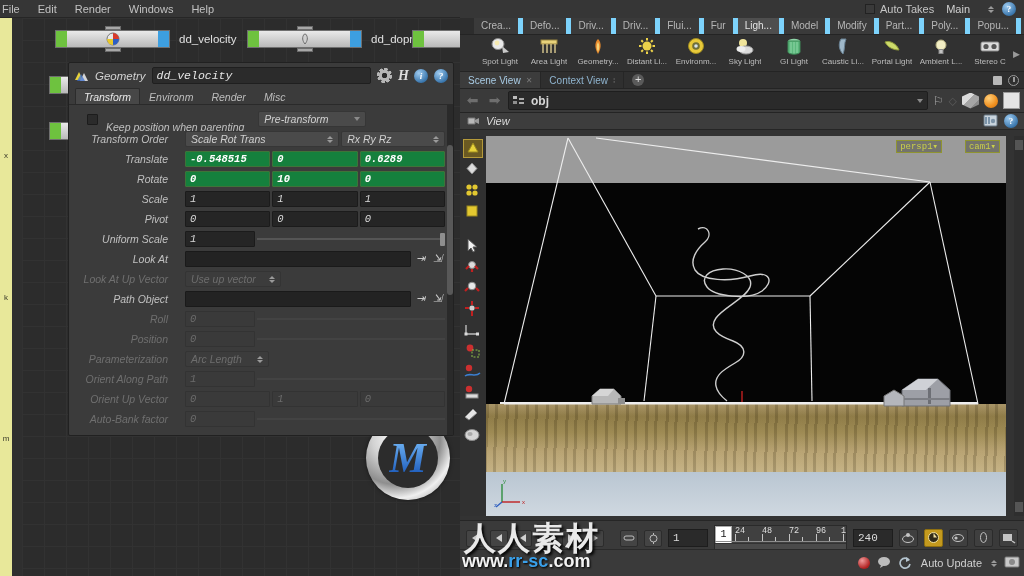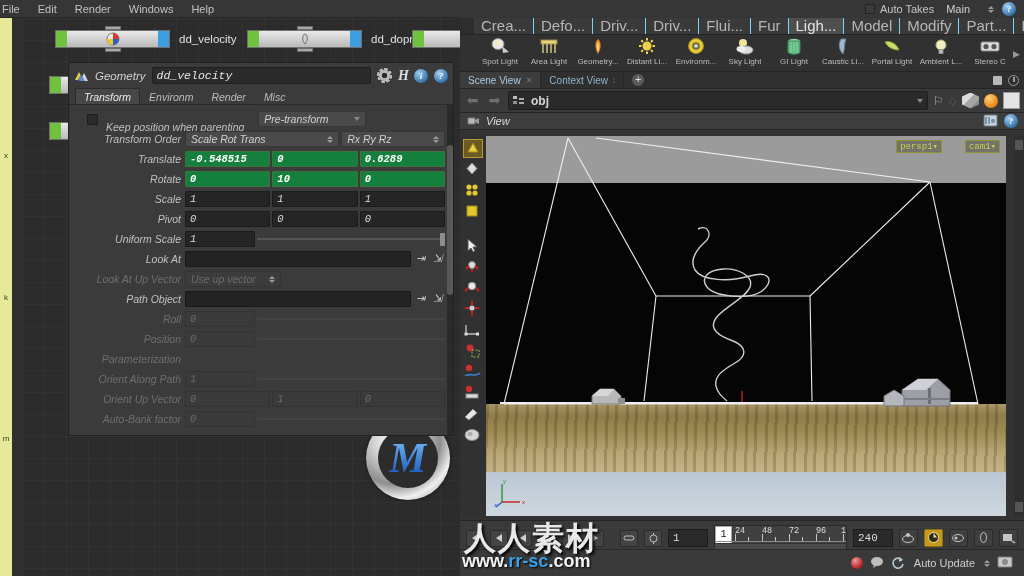"Crea..." .shelf-tabs .st { border-right: 1px solid #7dd3fc -> 5px solid #7dd3fc; font-size: 15px -> 10px }
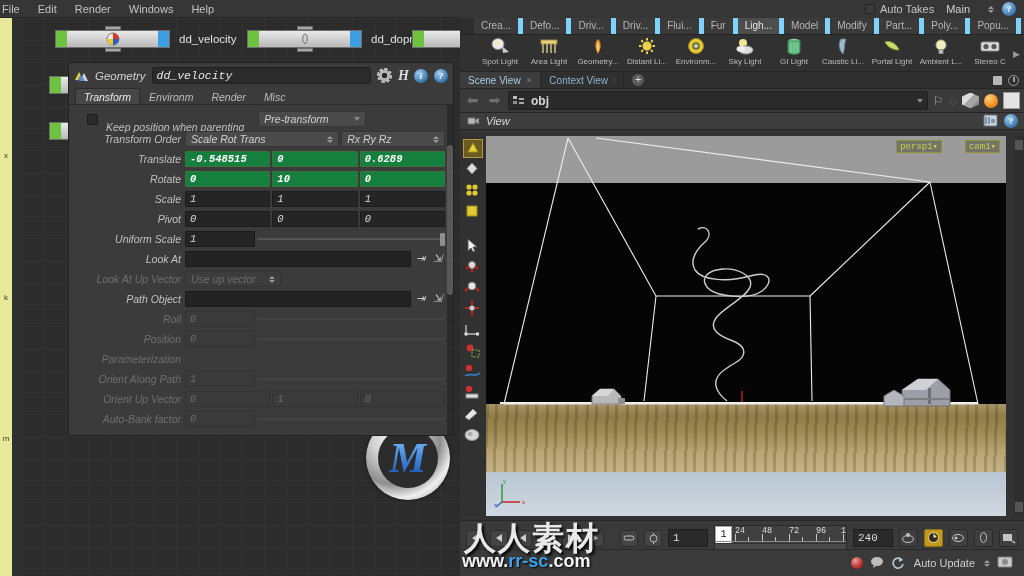"Transform Order" .plabel { padding-right: 4px -> 17px }
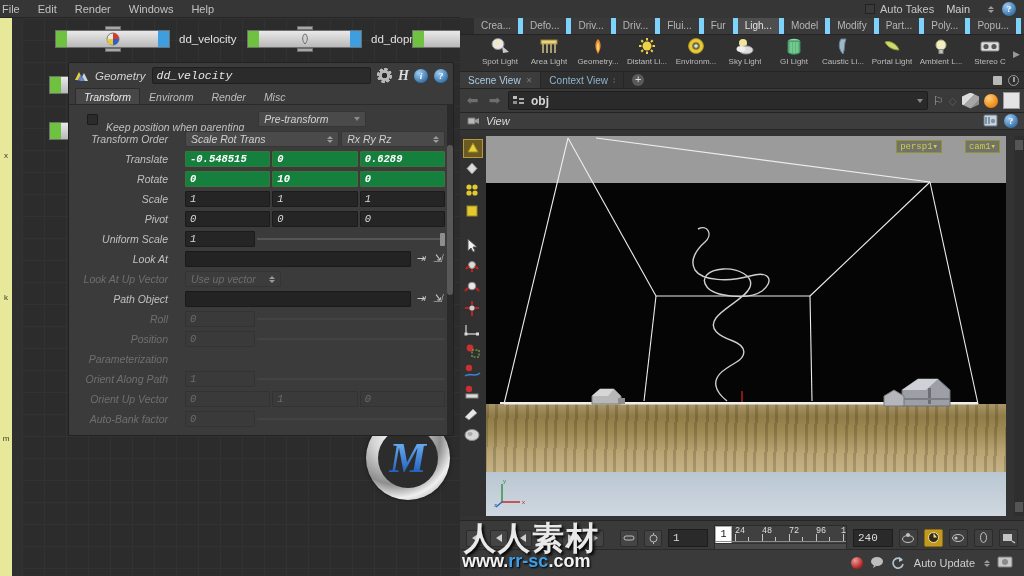"Arc Length" div.fields { html: none -> <div> <div> <span>Arc Length</span> <span> <i></i> <i></i> </span> </div> <div></div> </div> }
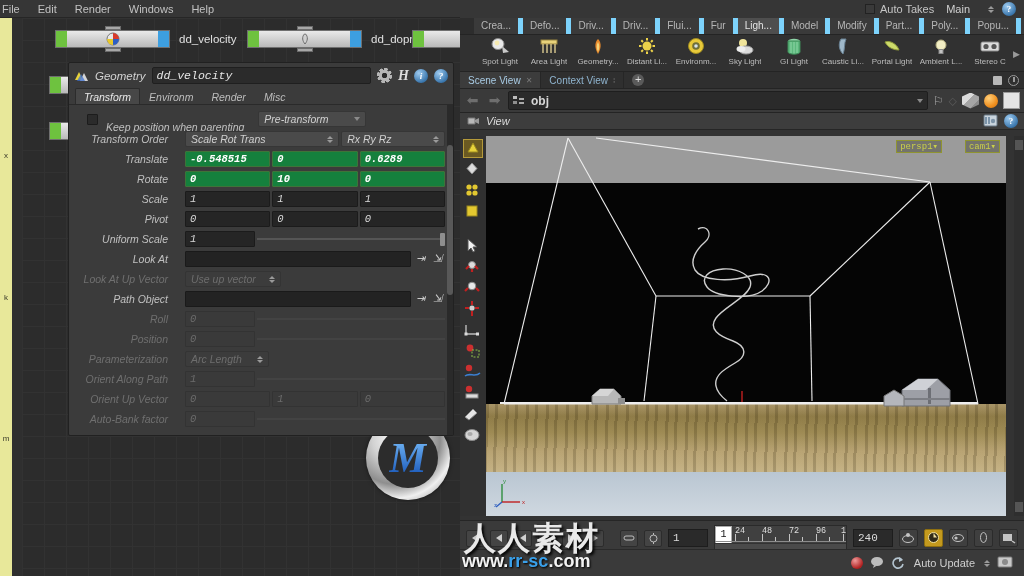"Auto Update" .statusbar { padding-right: 11px -> 4px }
